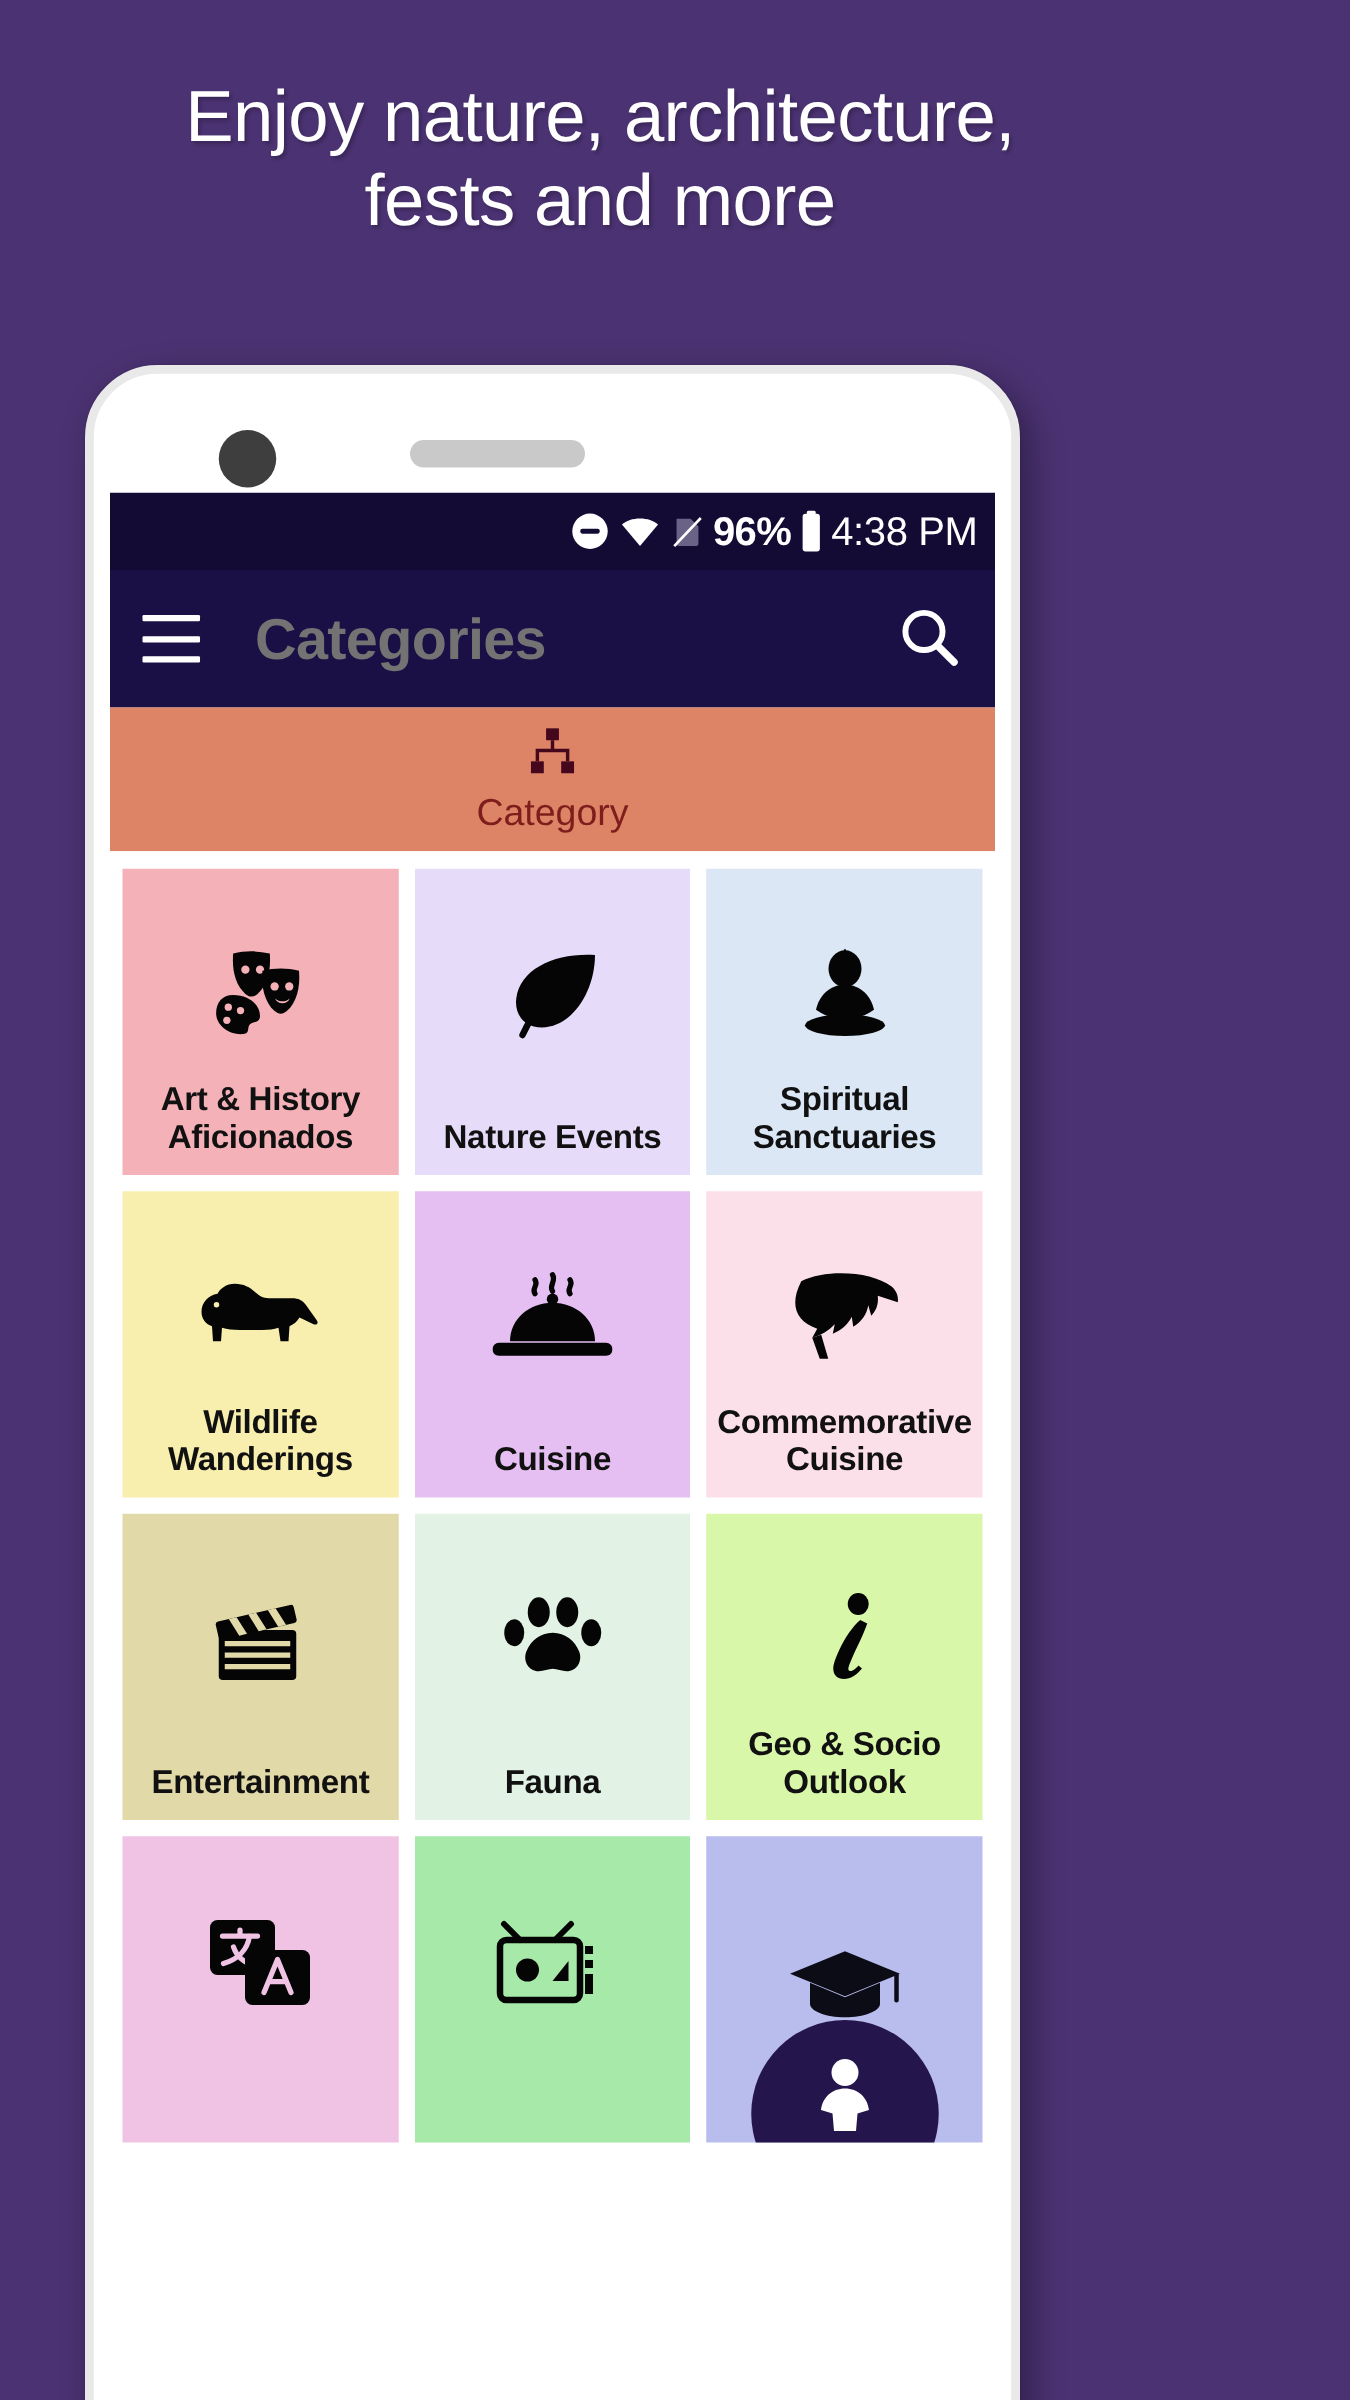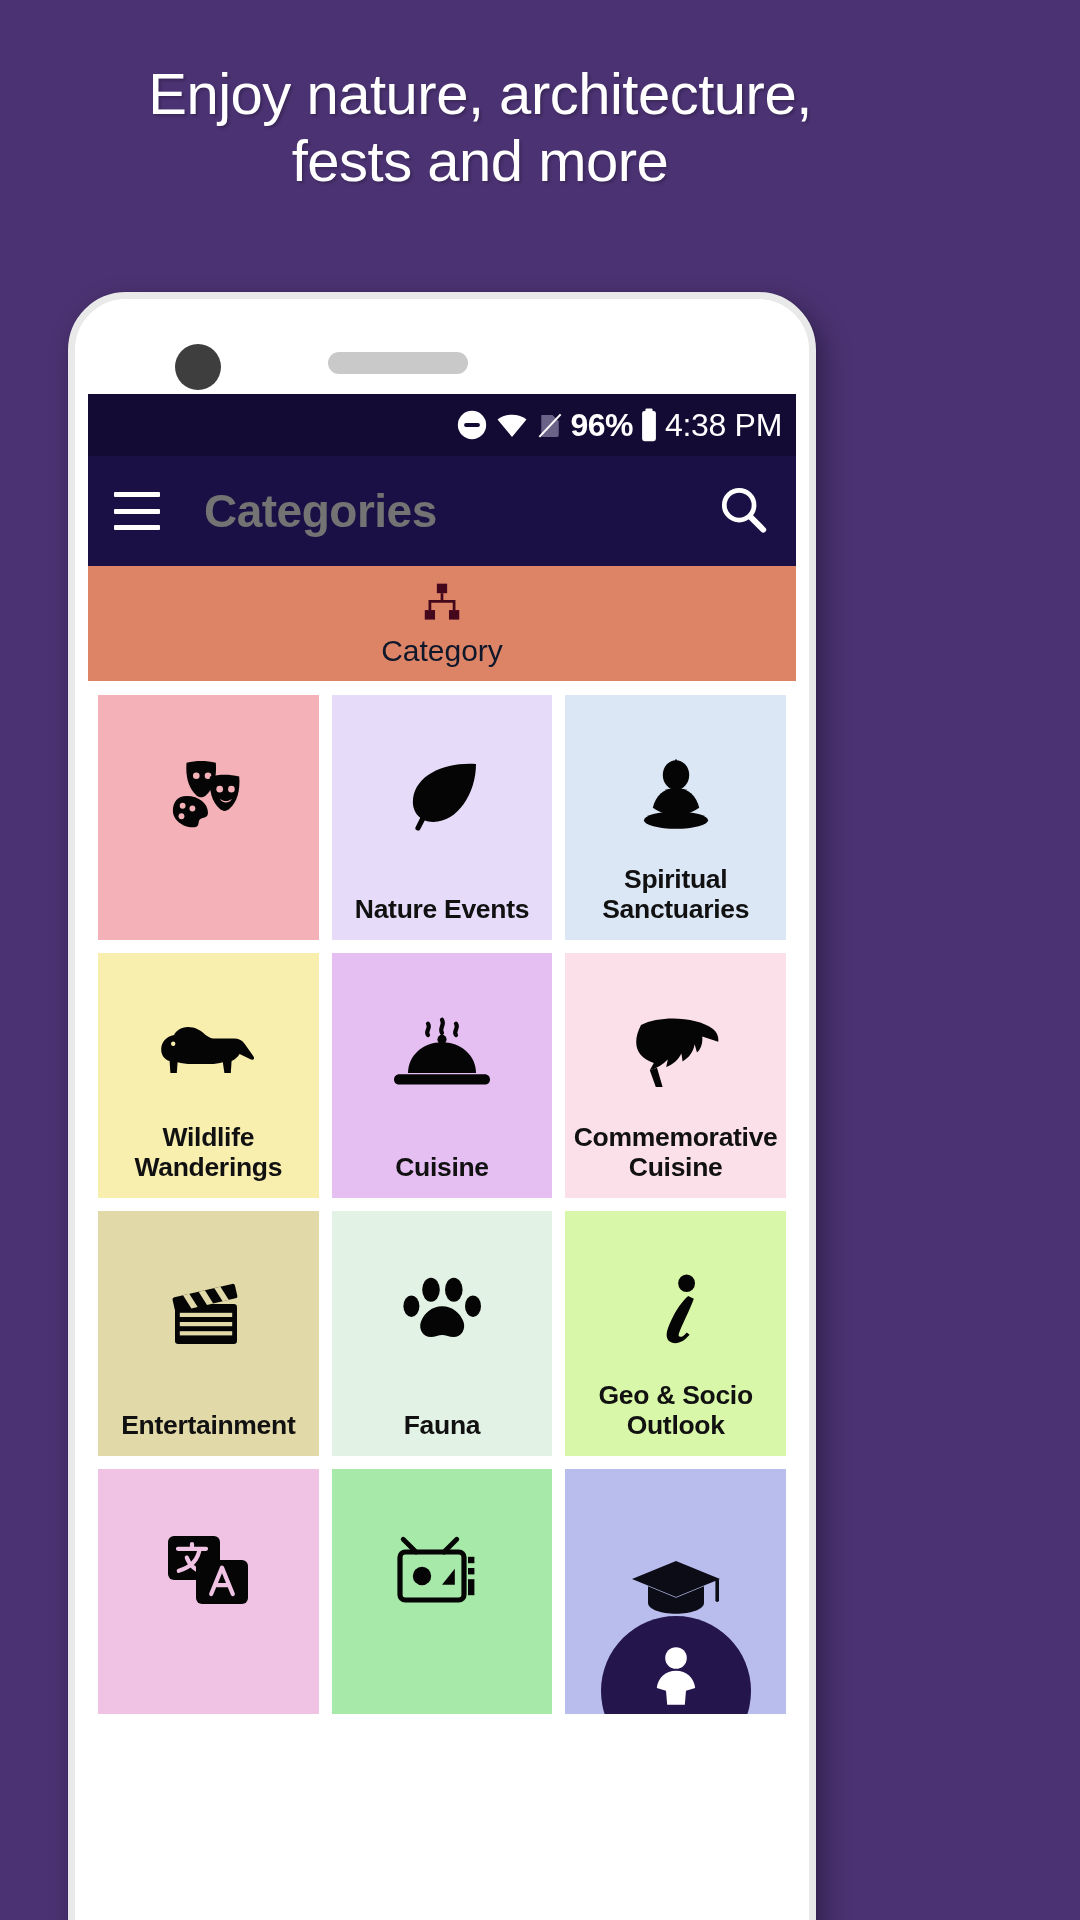"Category" .tab.active .tab-label { color: #0f172a -> #7f1d1d }
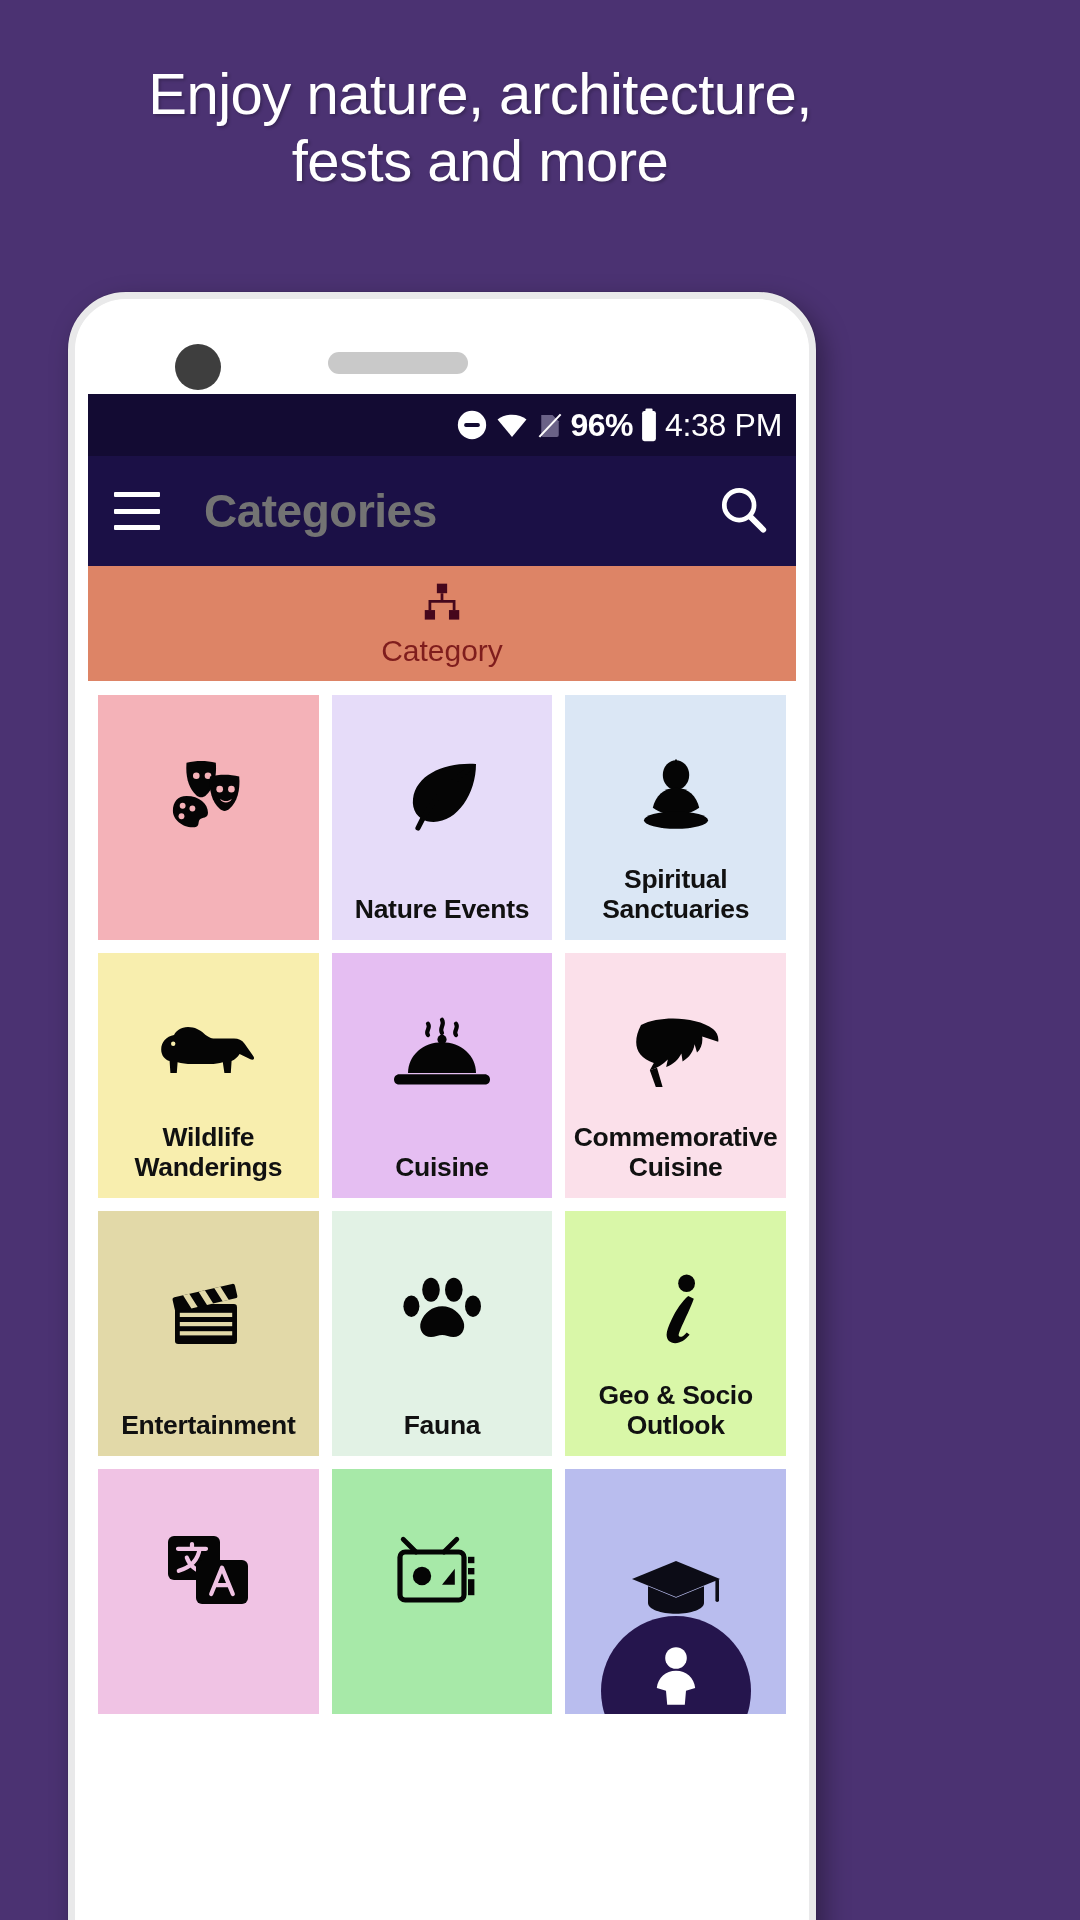"Art & History Aficionados" span.tile-label { html: none -> <span>Art &amp; History Aficionados</span> }
